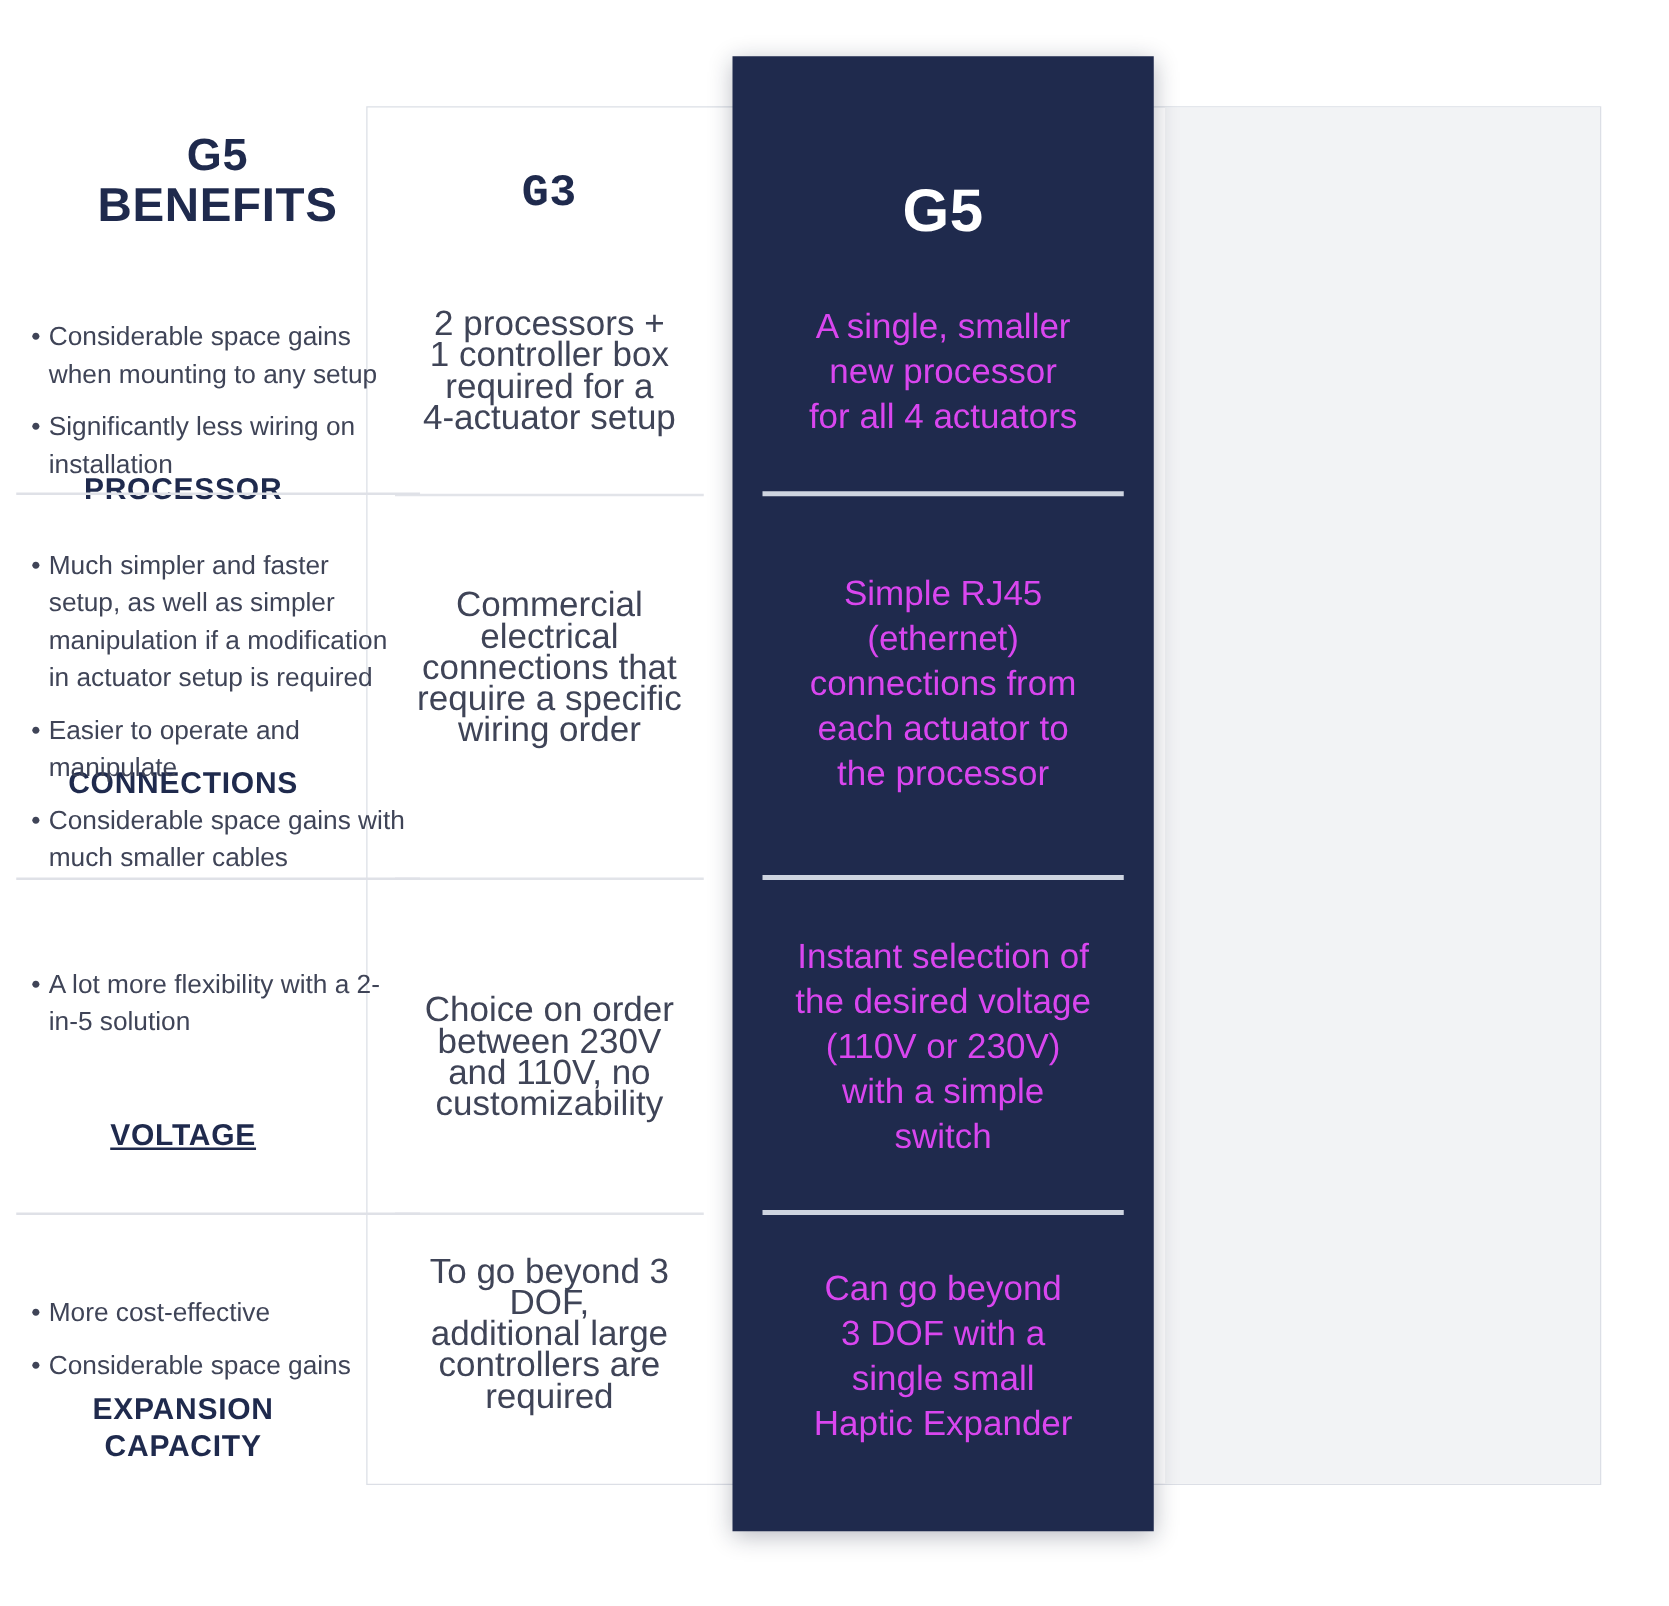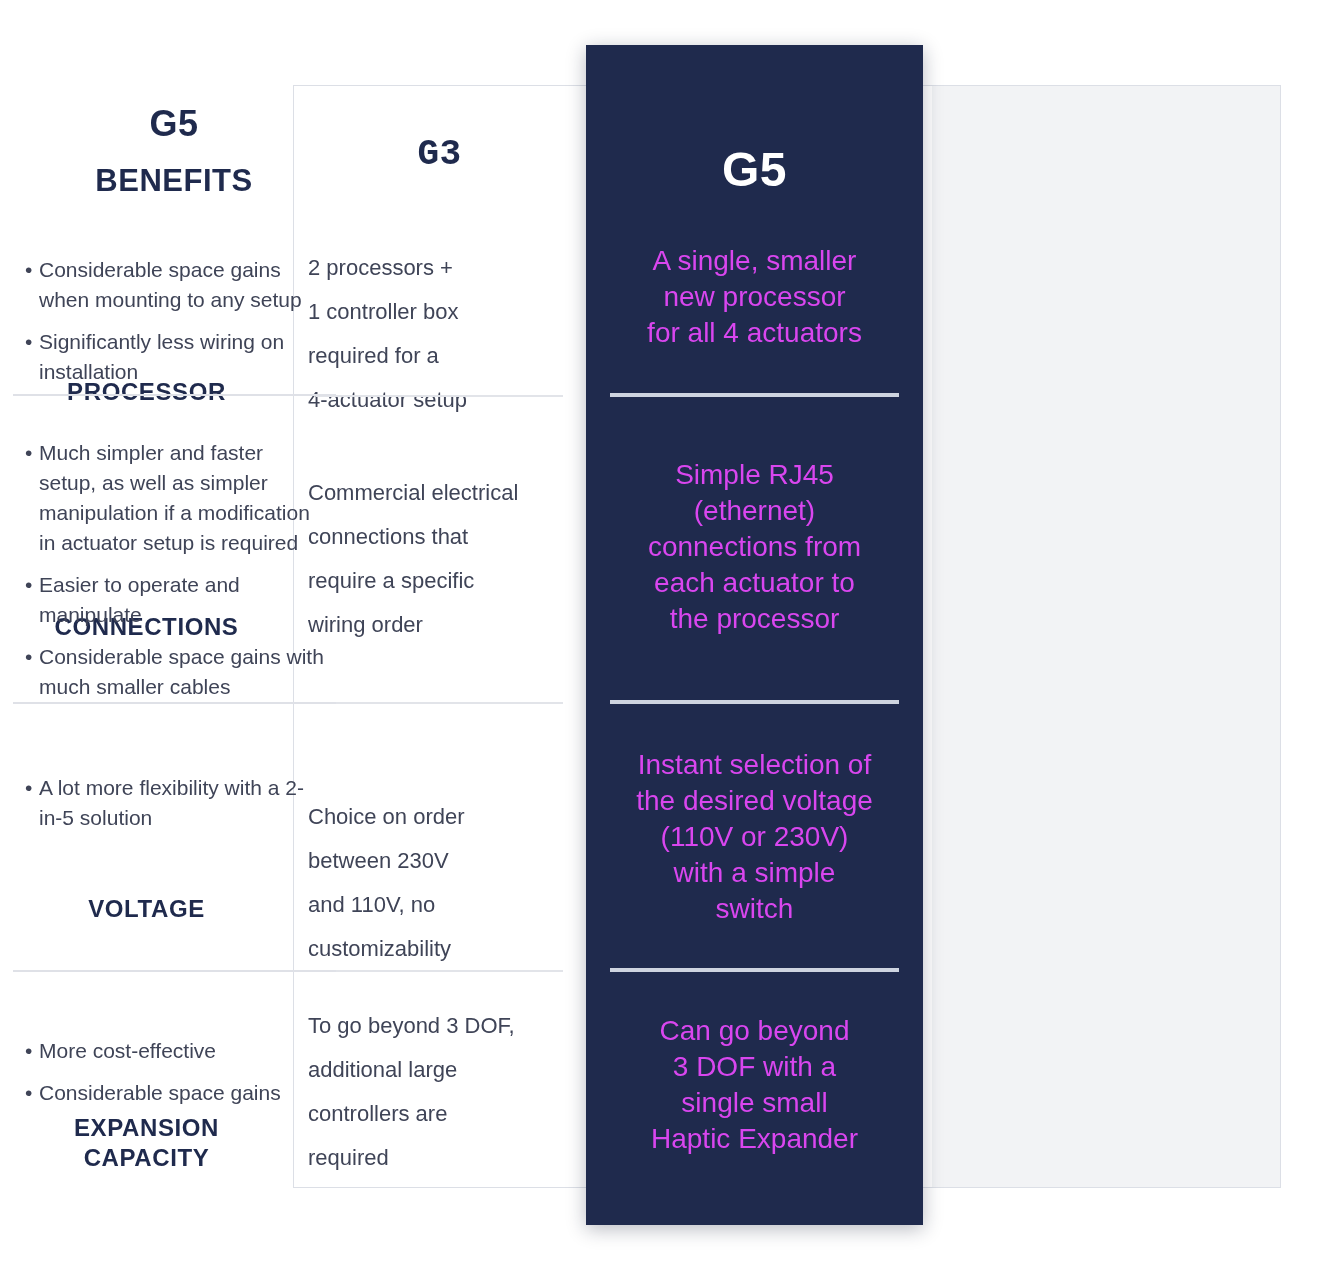"BENEFITS" #benefits-heading .ben-line2 { font-size: 31px -> 38px; margin-top: 16px -> none }
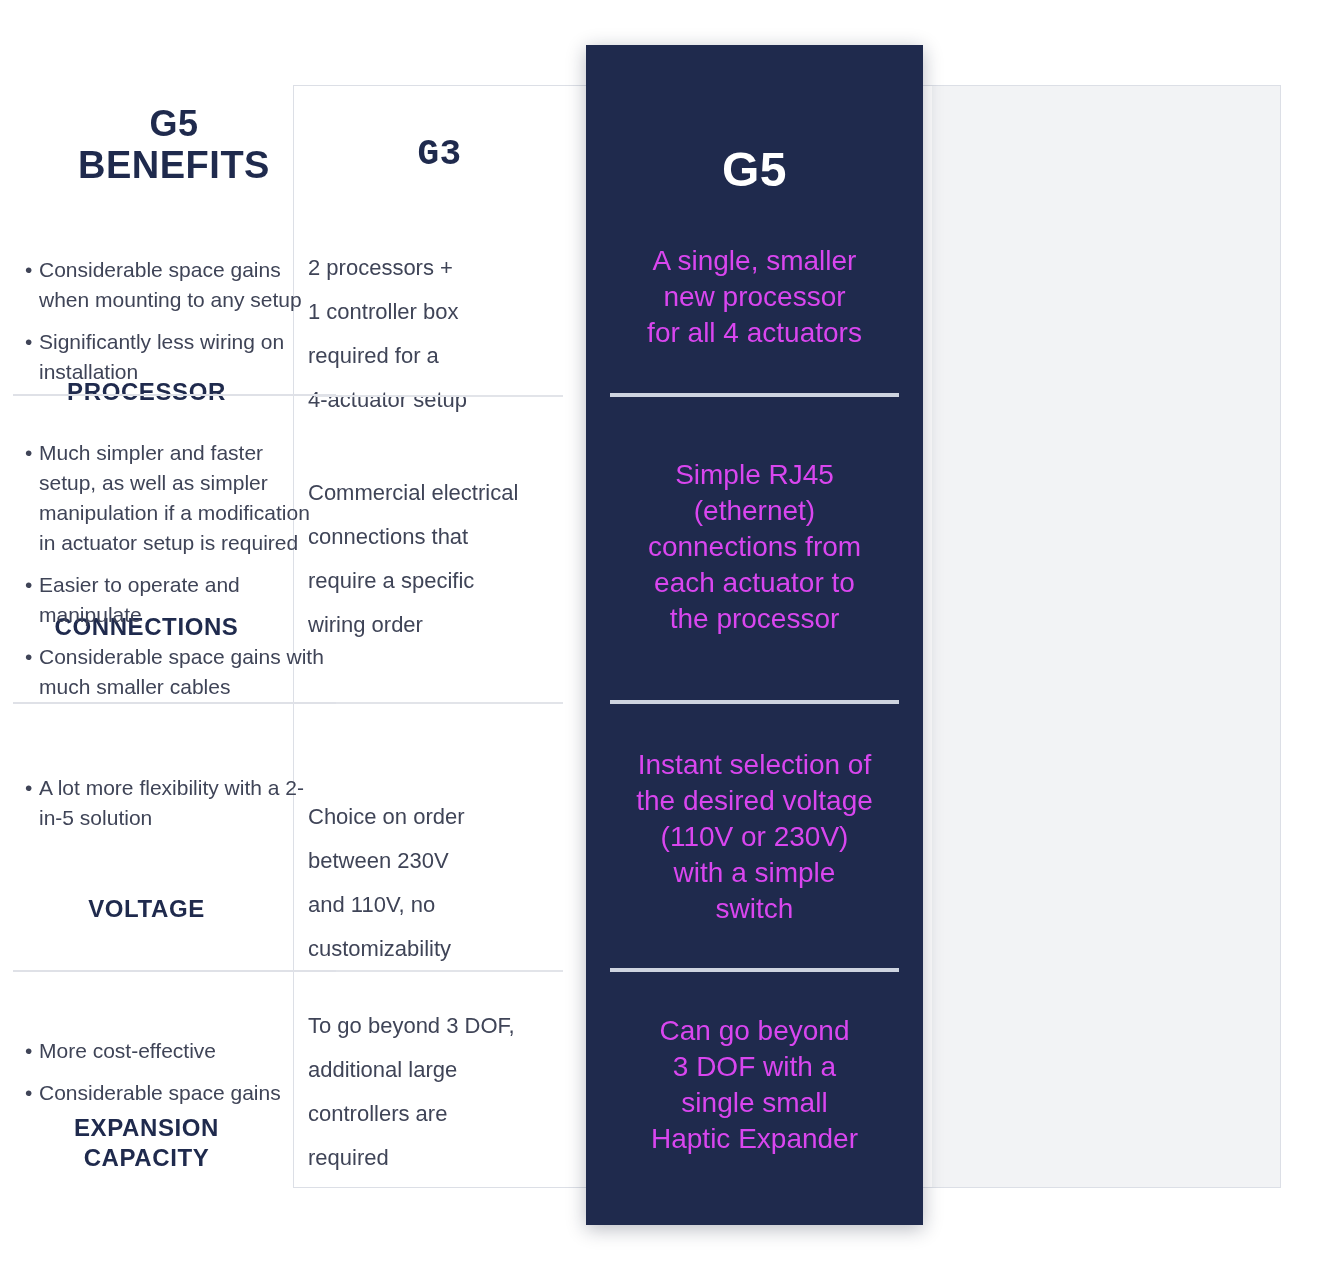"2 processors +" .g3-cell { font-size: 22px -> 28px; line-height: 44px -> 25px; text-align: left -> center }
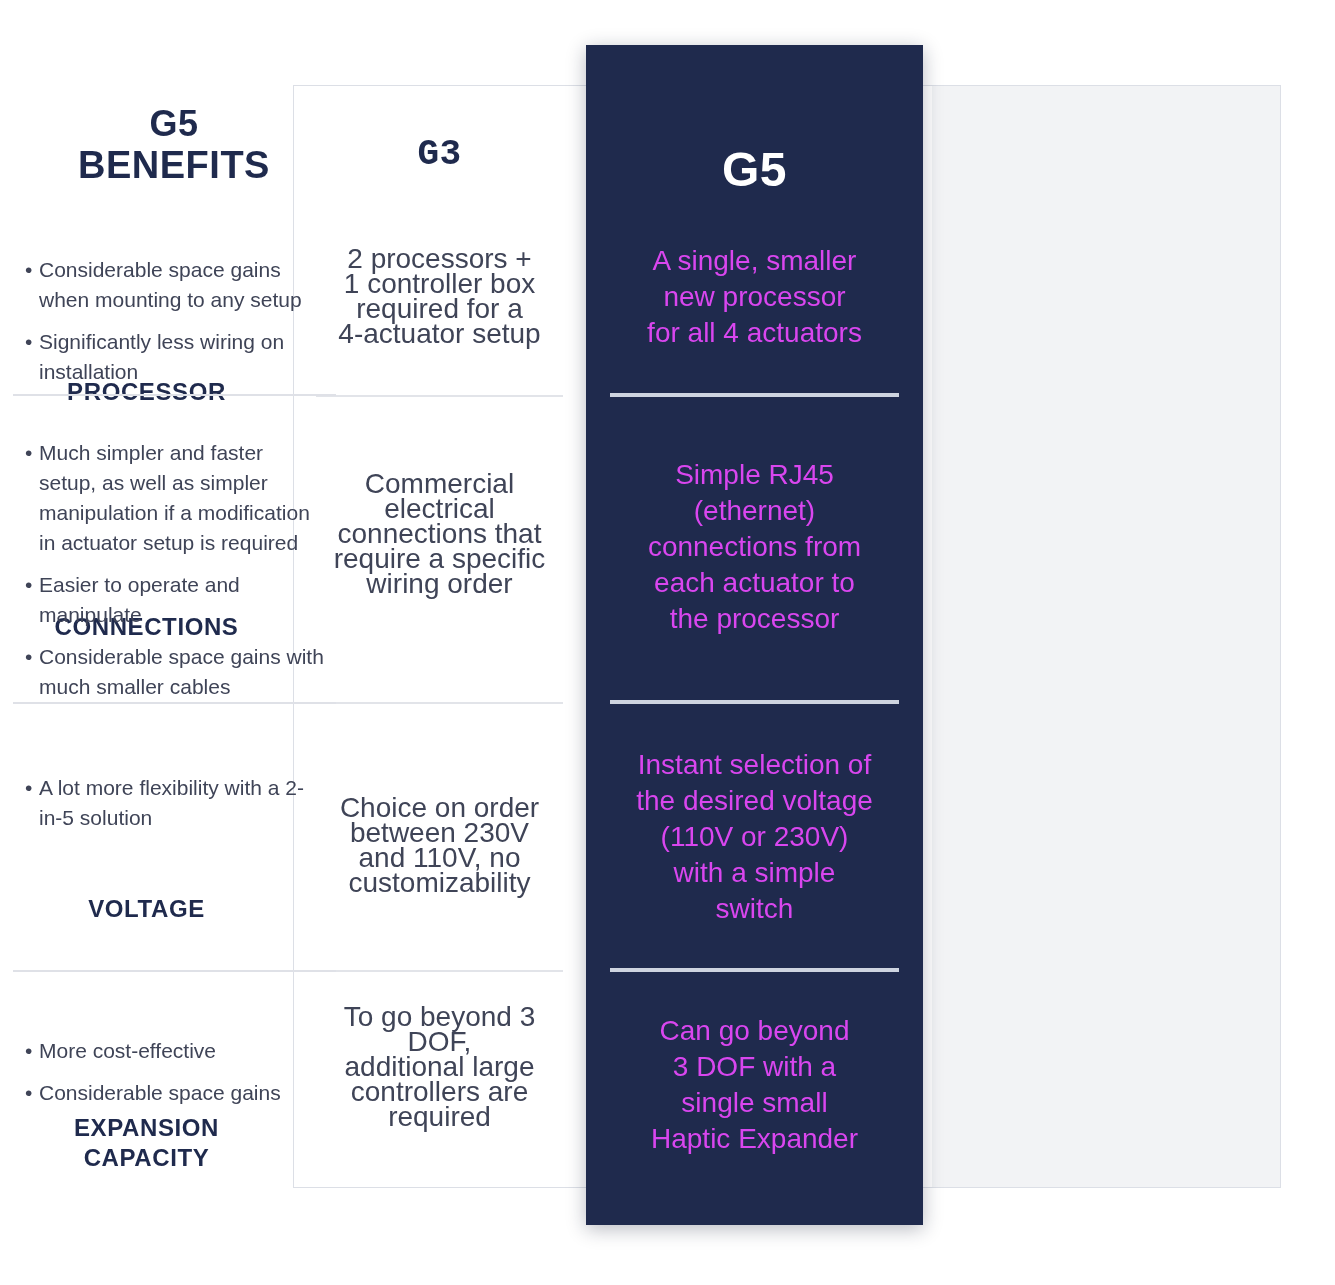"VOLTAGE" div.row-label { text-decoration: none -> underline }
